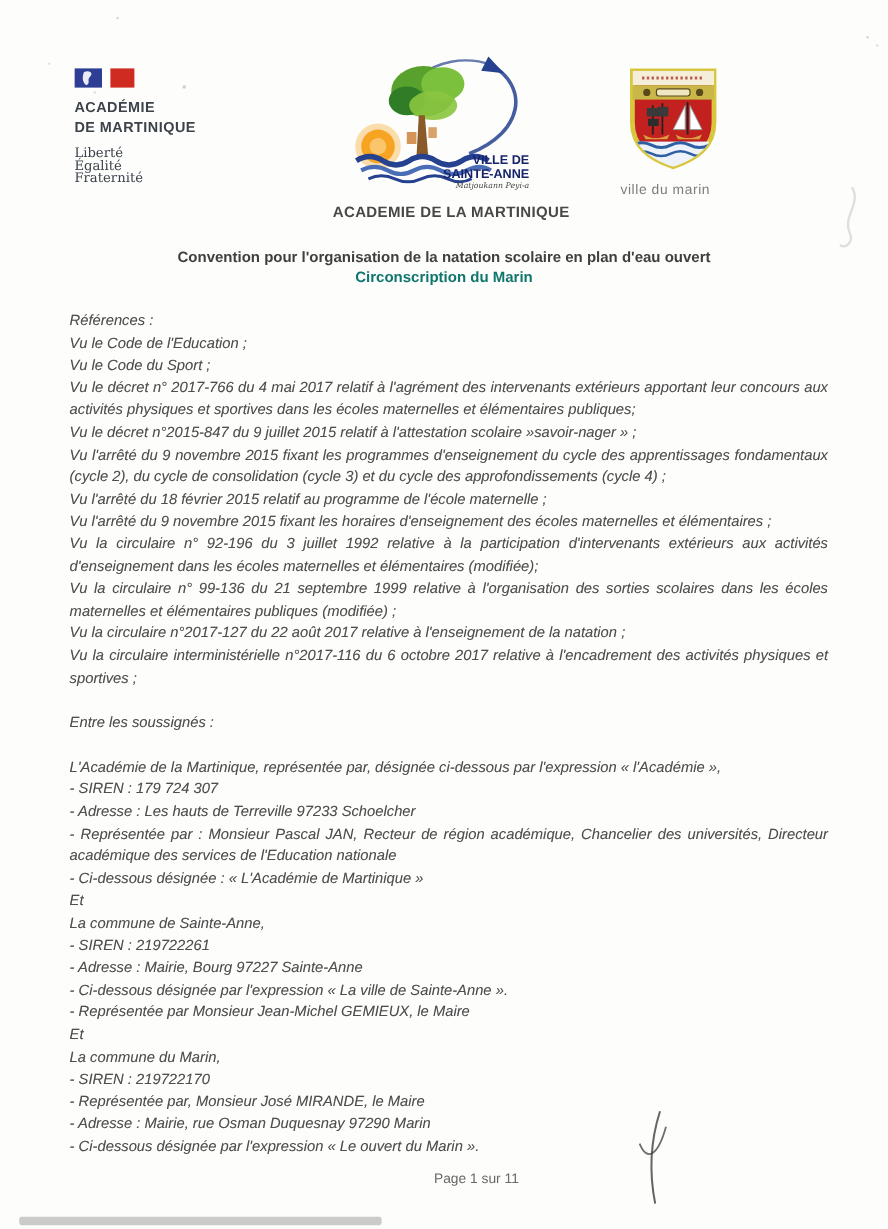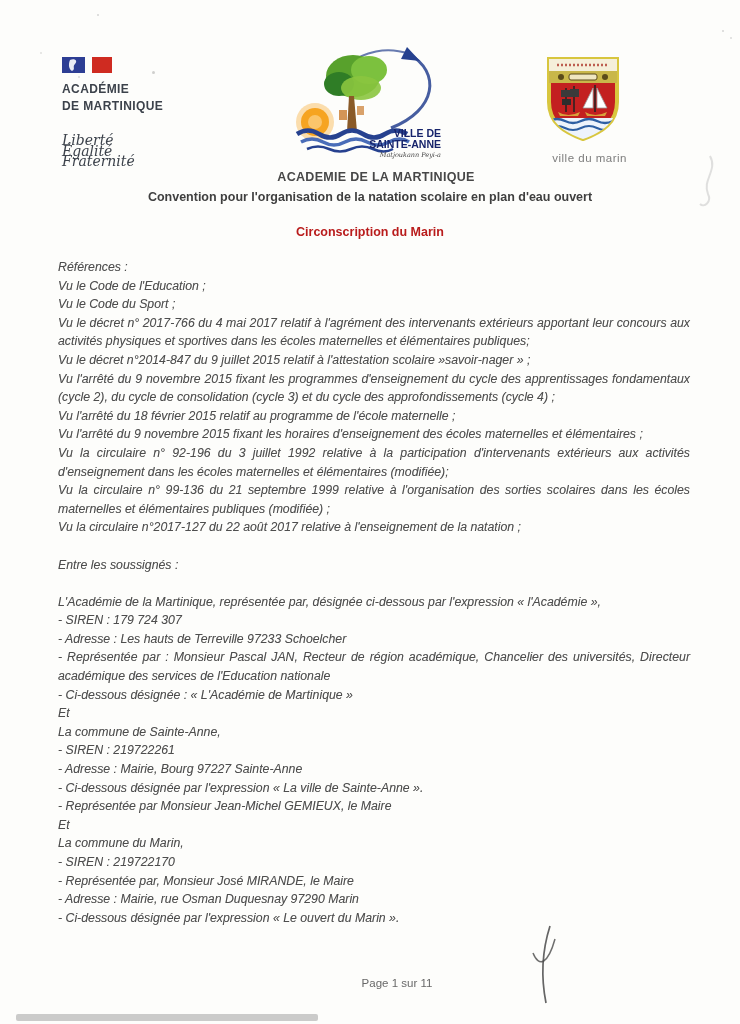"Liberté" .motto { font-size: 14px -> 11px; font-style: italic -> none; margin-top: 20px -> 8px }
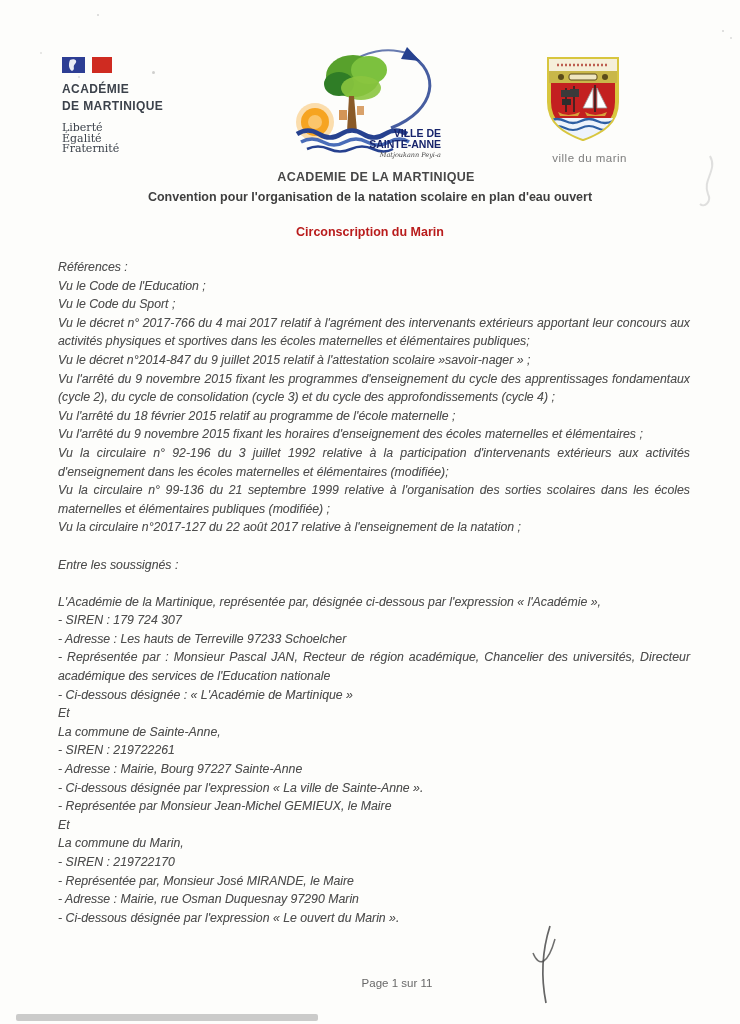"ville du marin" .marin-logo { text-align: right -> left }
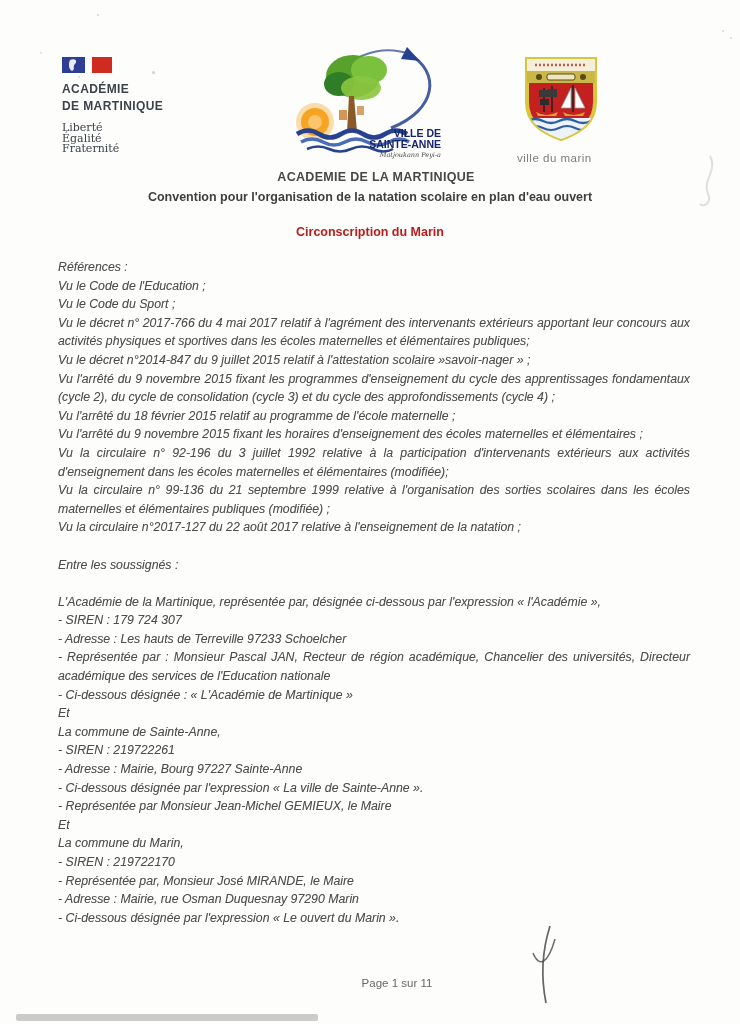"Convention pour l'organisation de la" .heading .t1 { margin-top: 6px -> 23px }
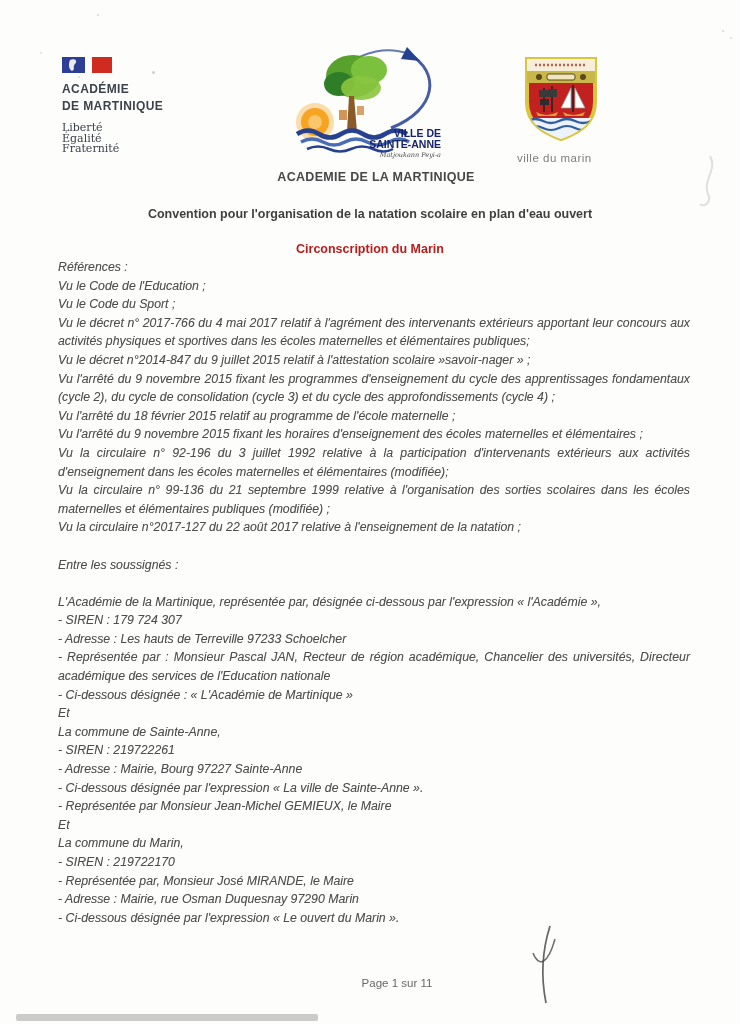"Circonscription du Marin" .heading .t2 { color: #b91c1c -> #0f766e; margin-top: 21px -> 3px }
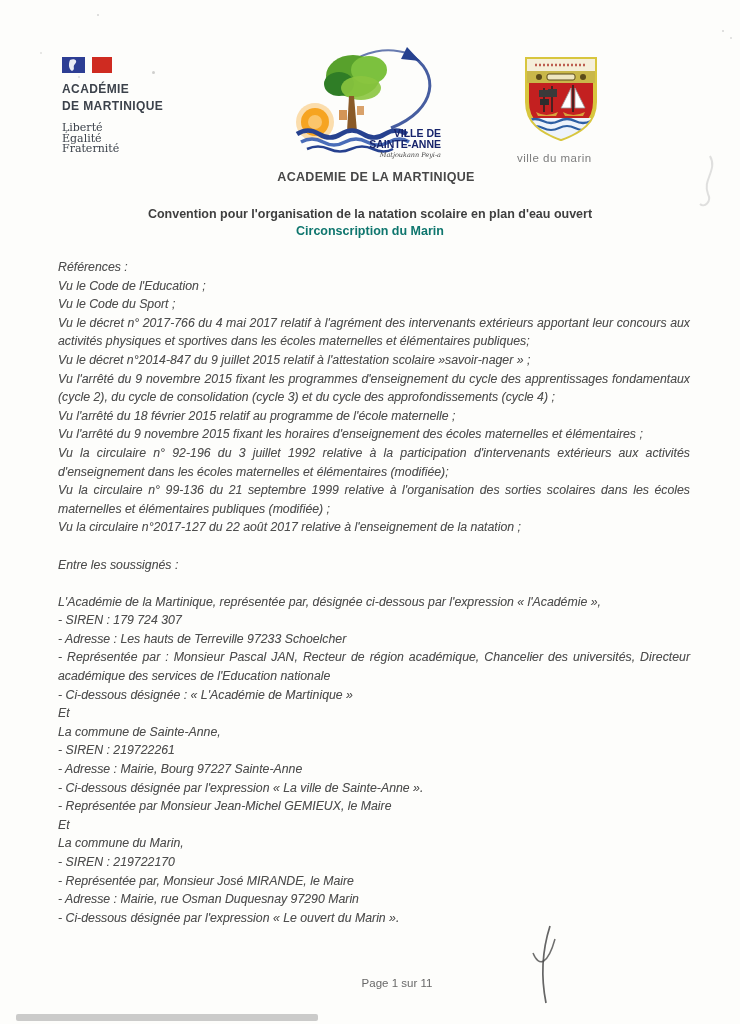"Vu le décret n°2014-847 du" p { text: 2014-847 -> 2015-847 }
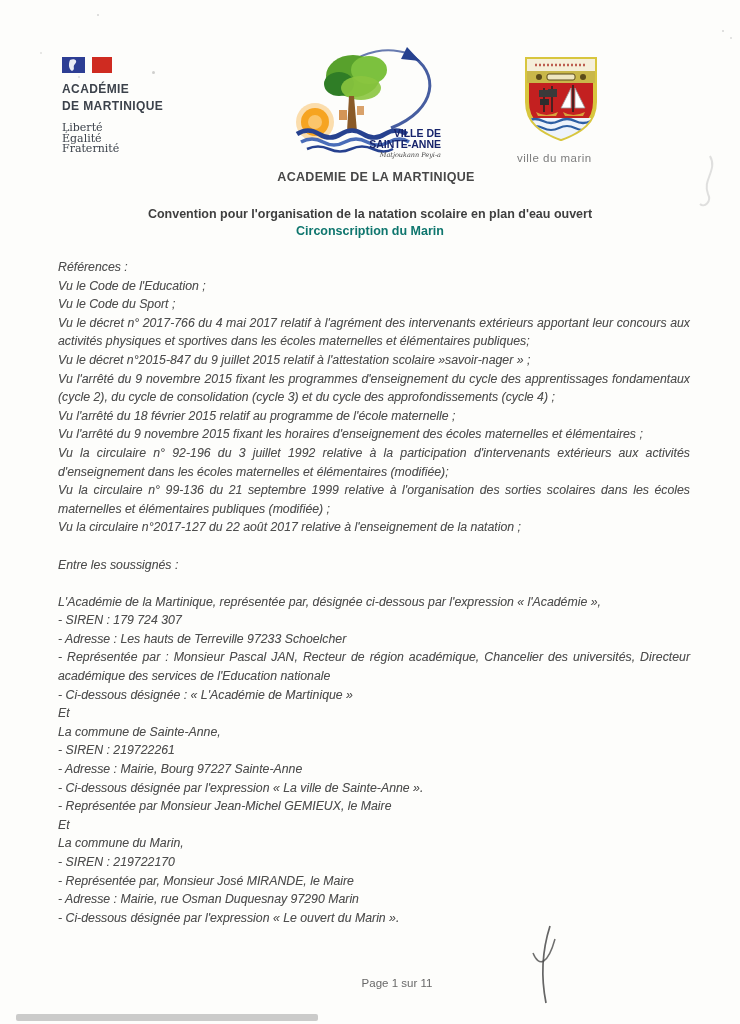"Vu la circulaire interministérielle" p { html: none -> <p>Vu la circulaire interministérielle n°2017-116 du 6 octobre 2017 relative à l'encadrement des activités physiques et sportives ;</p> }
